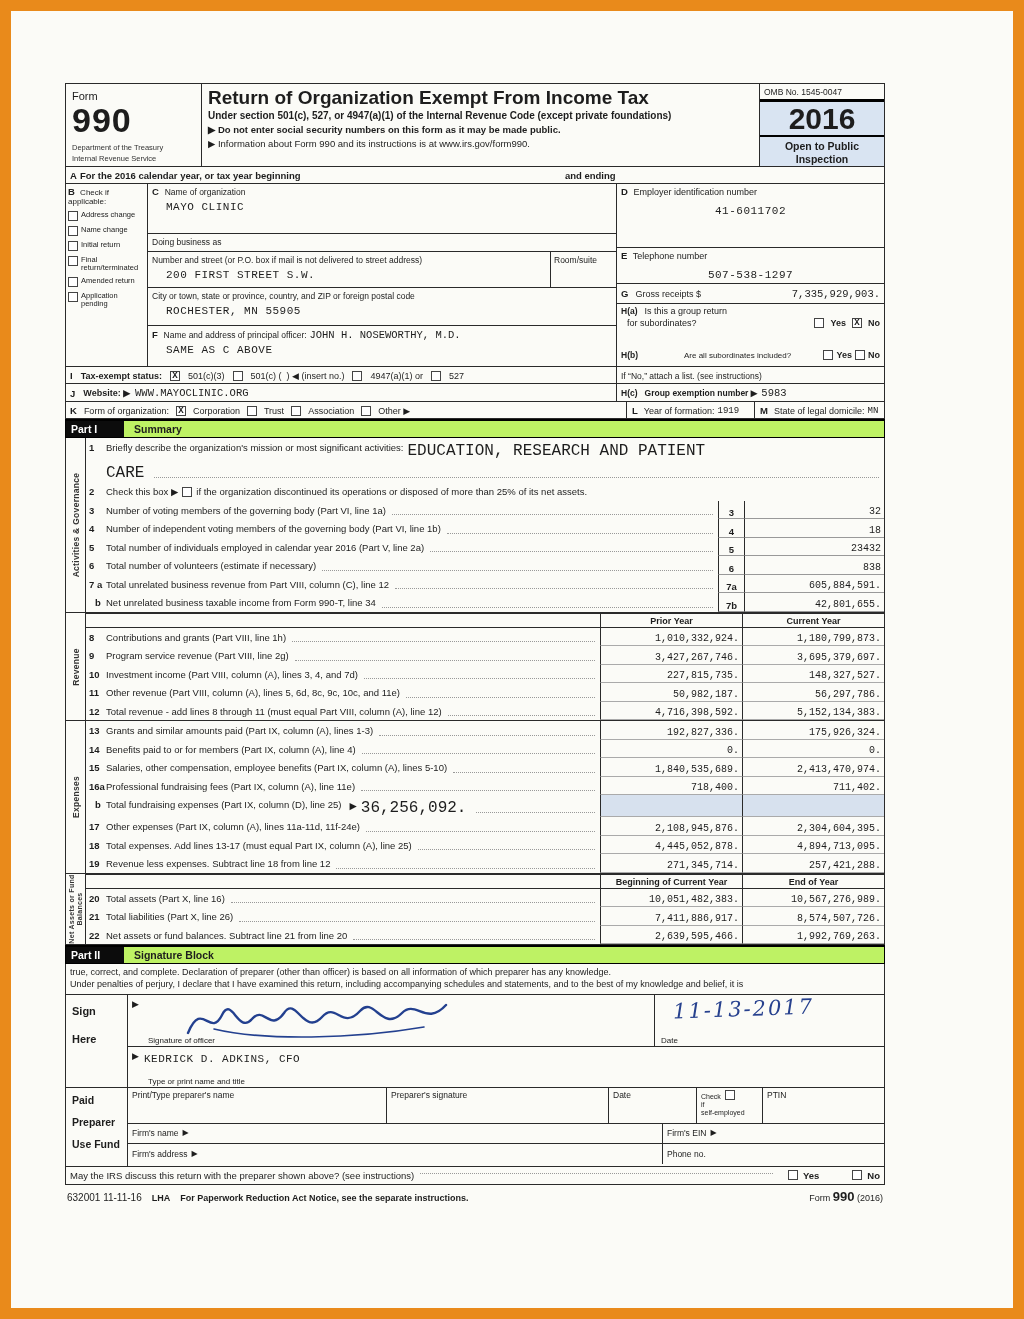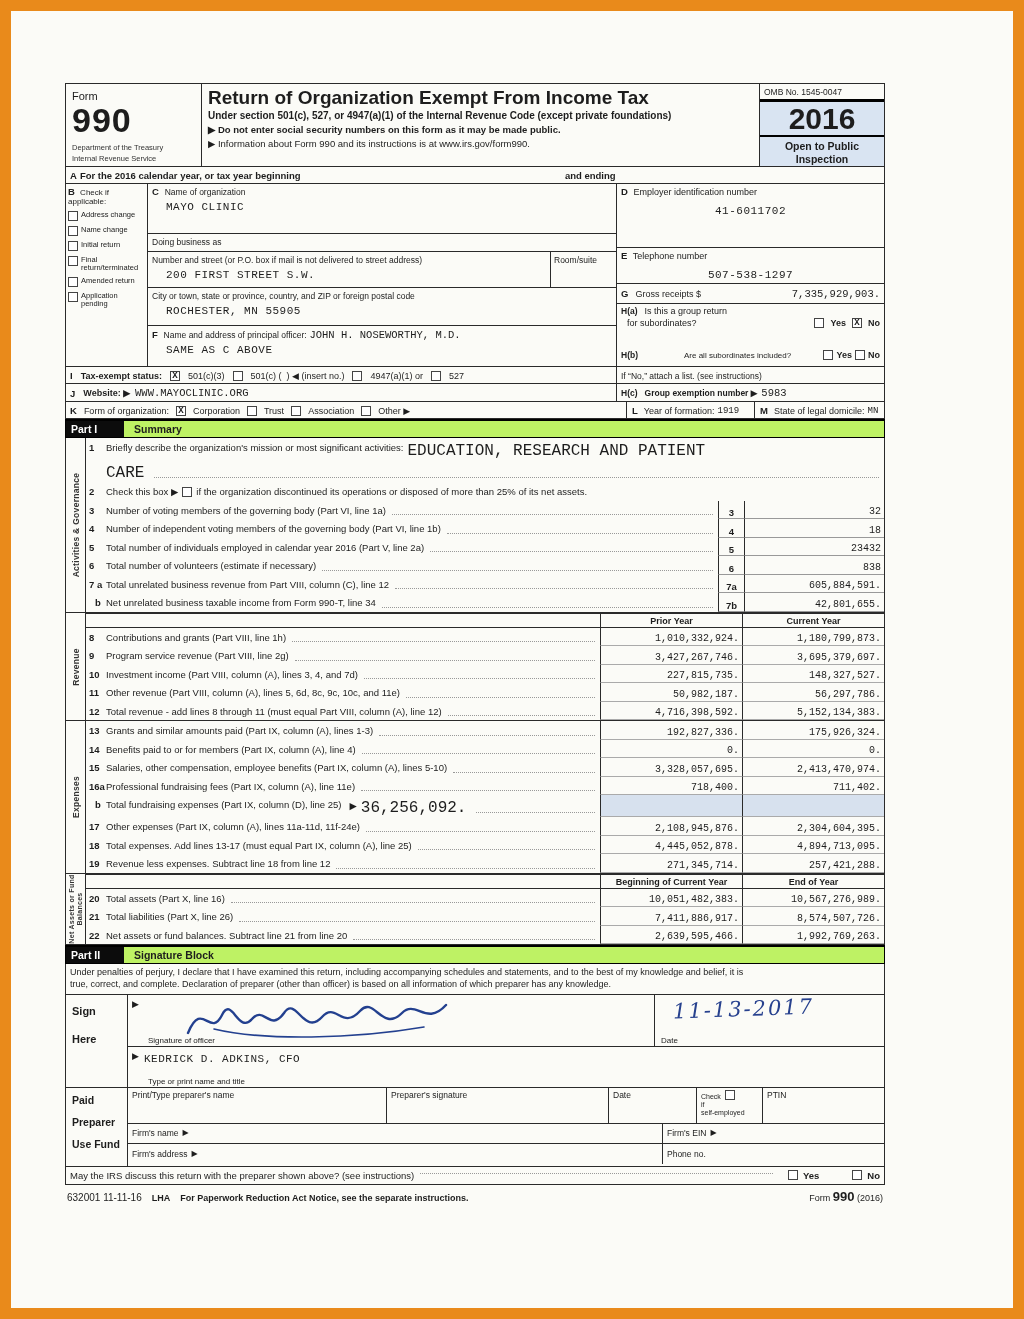"3,328,057,695." div.vcell { text: 3,328,057,695 -> 1,840,535,689 }
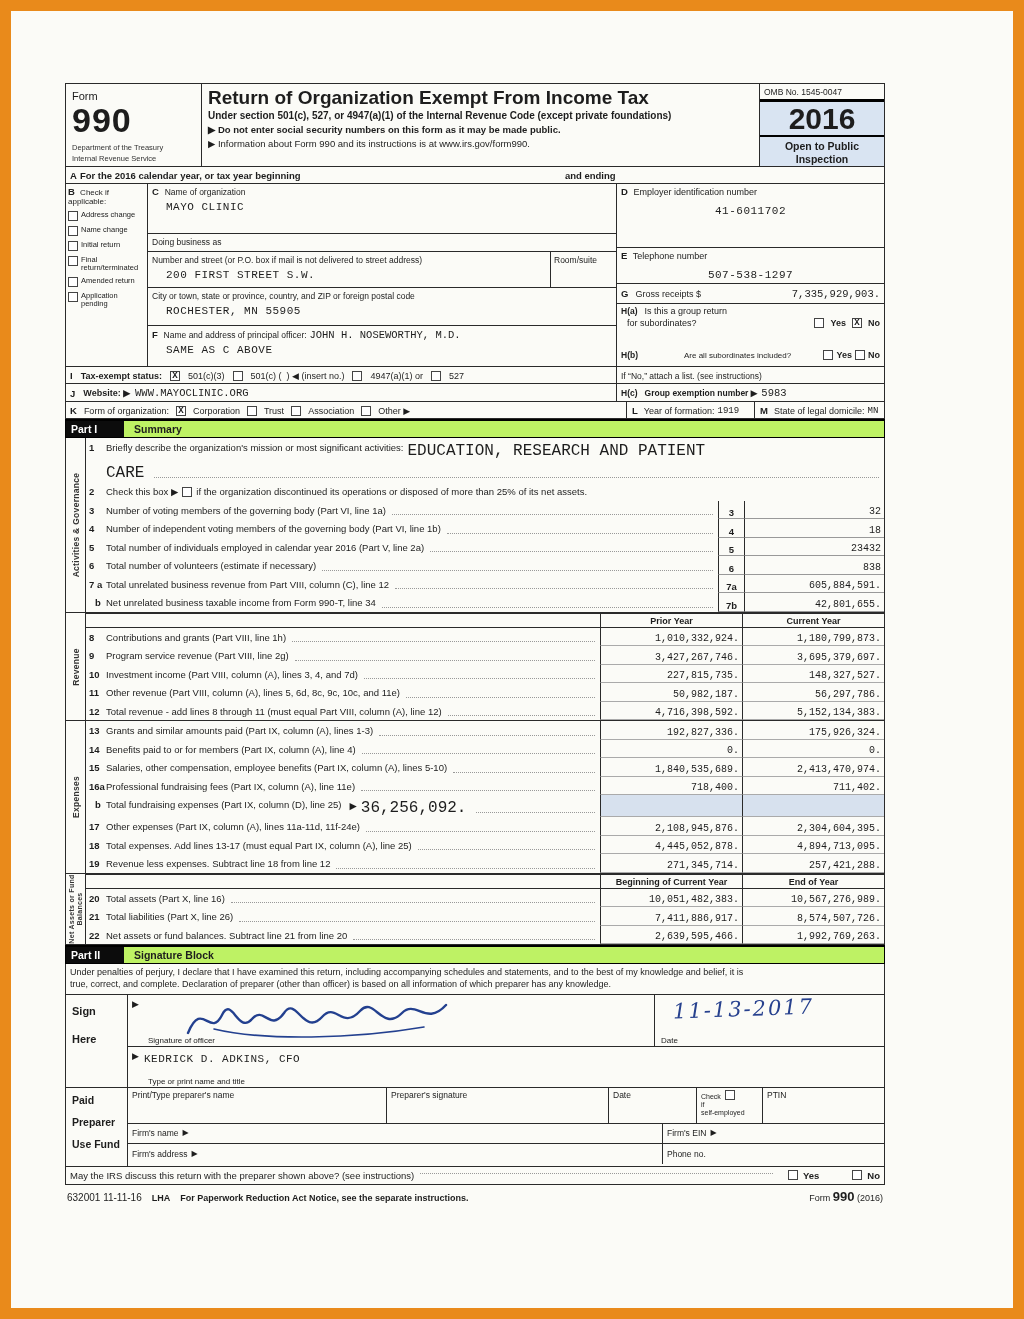"Under penalties of perjury, I" div { order: before "true, correct, and complete. Declaration" -> after "true, correct, and complete. Declaration" }
